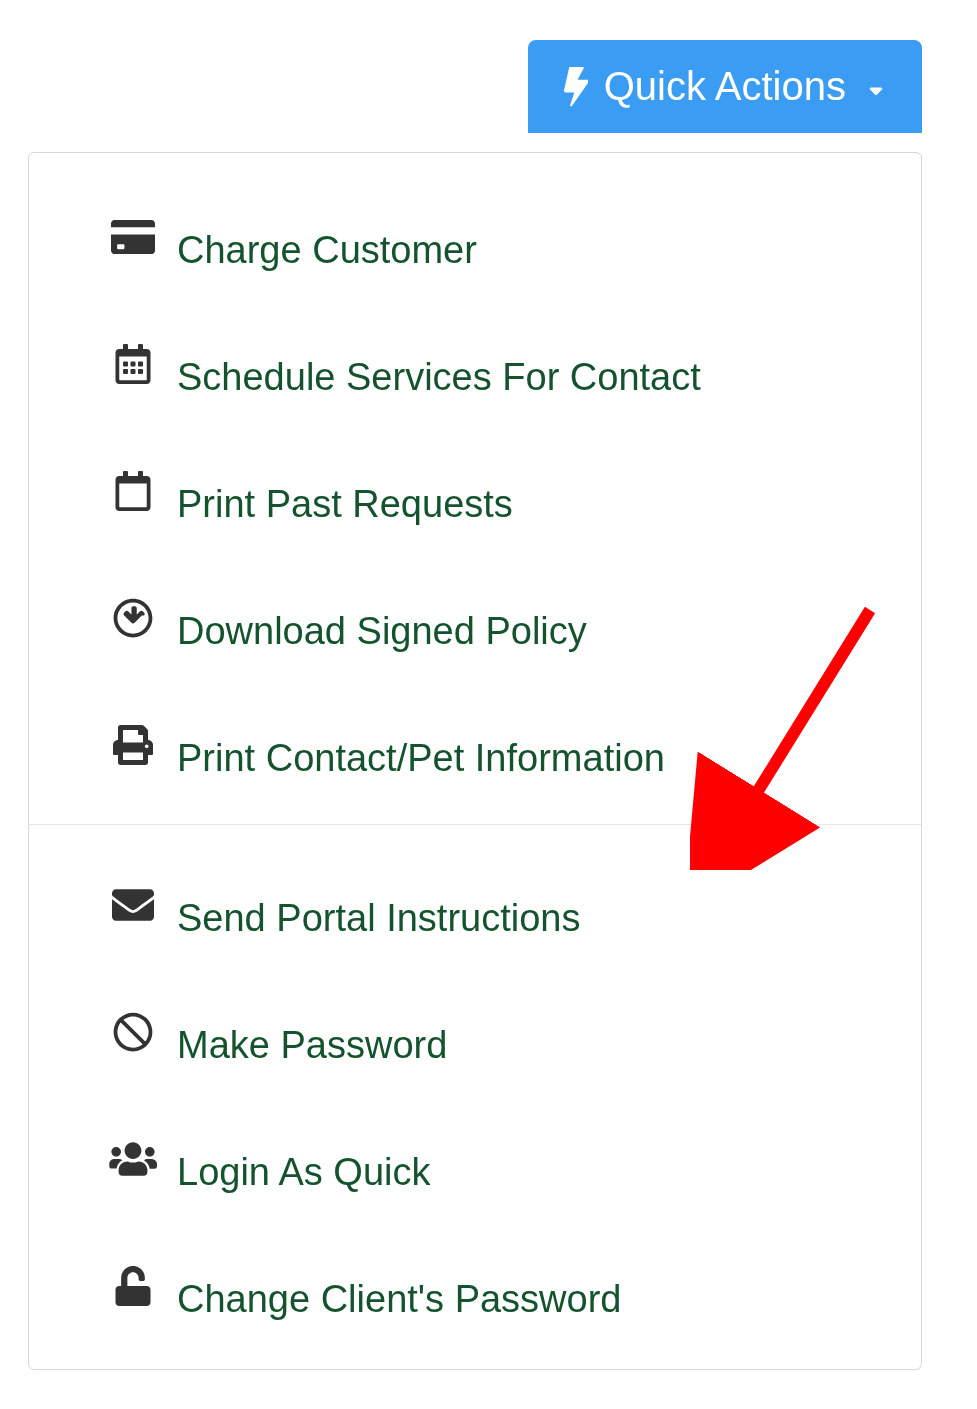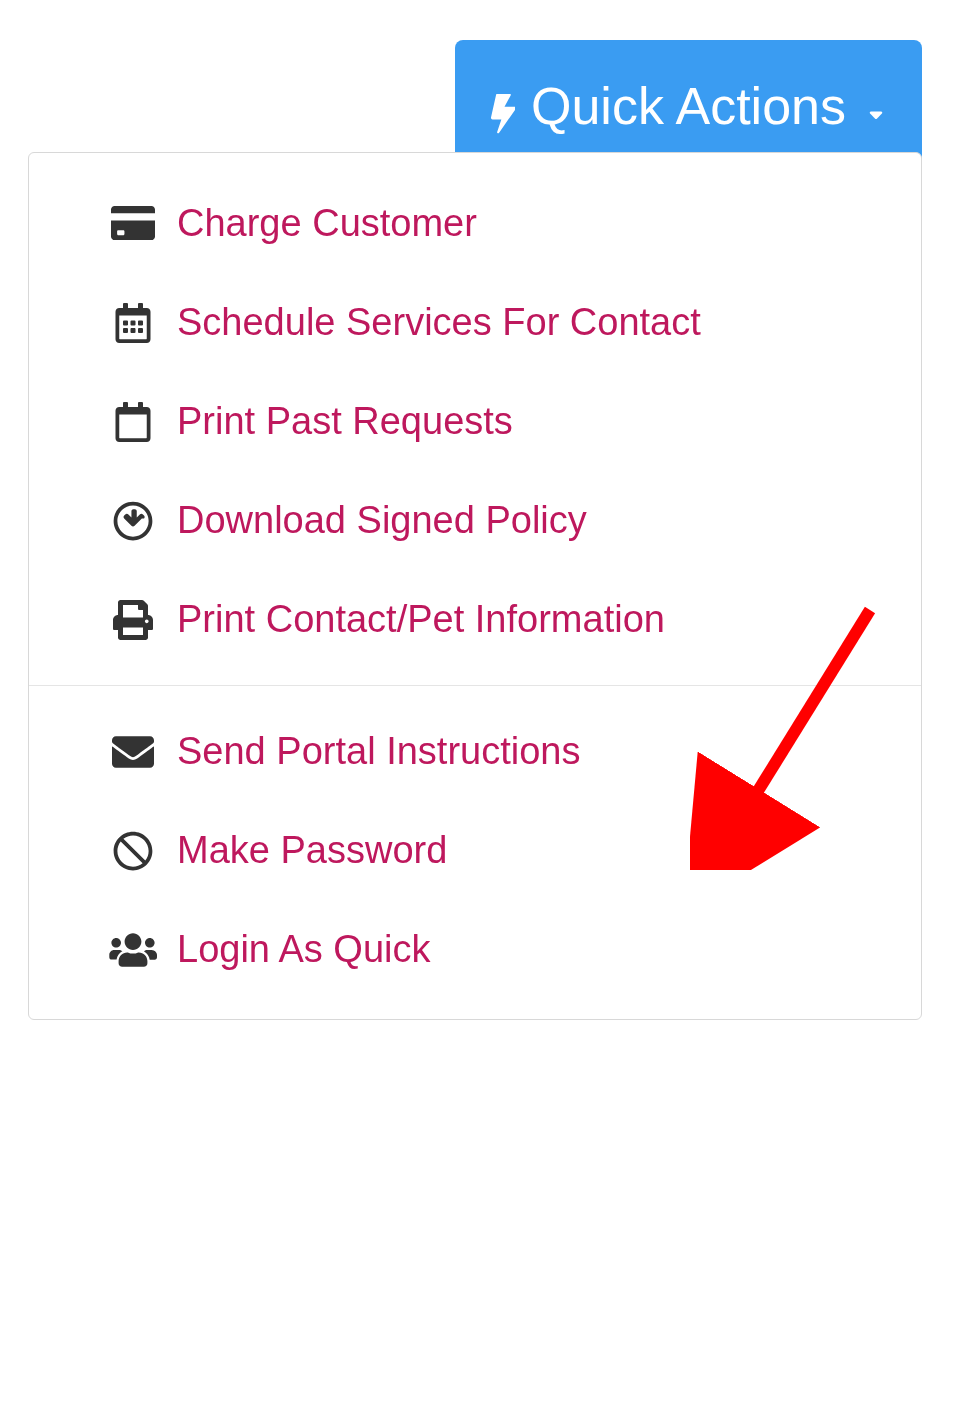"Quick Actions" .quick-actions-btn { font-size: 52px -> 40px; padding: 36px 36px -> 24px 36px }
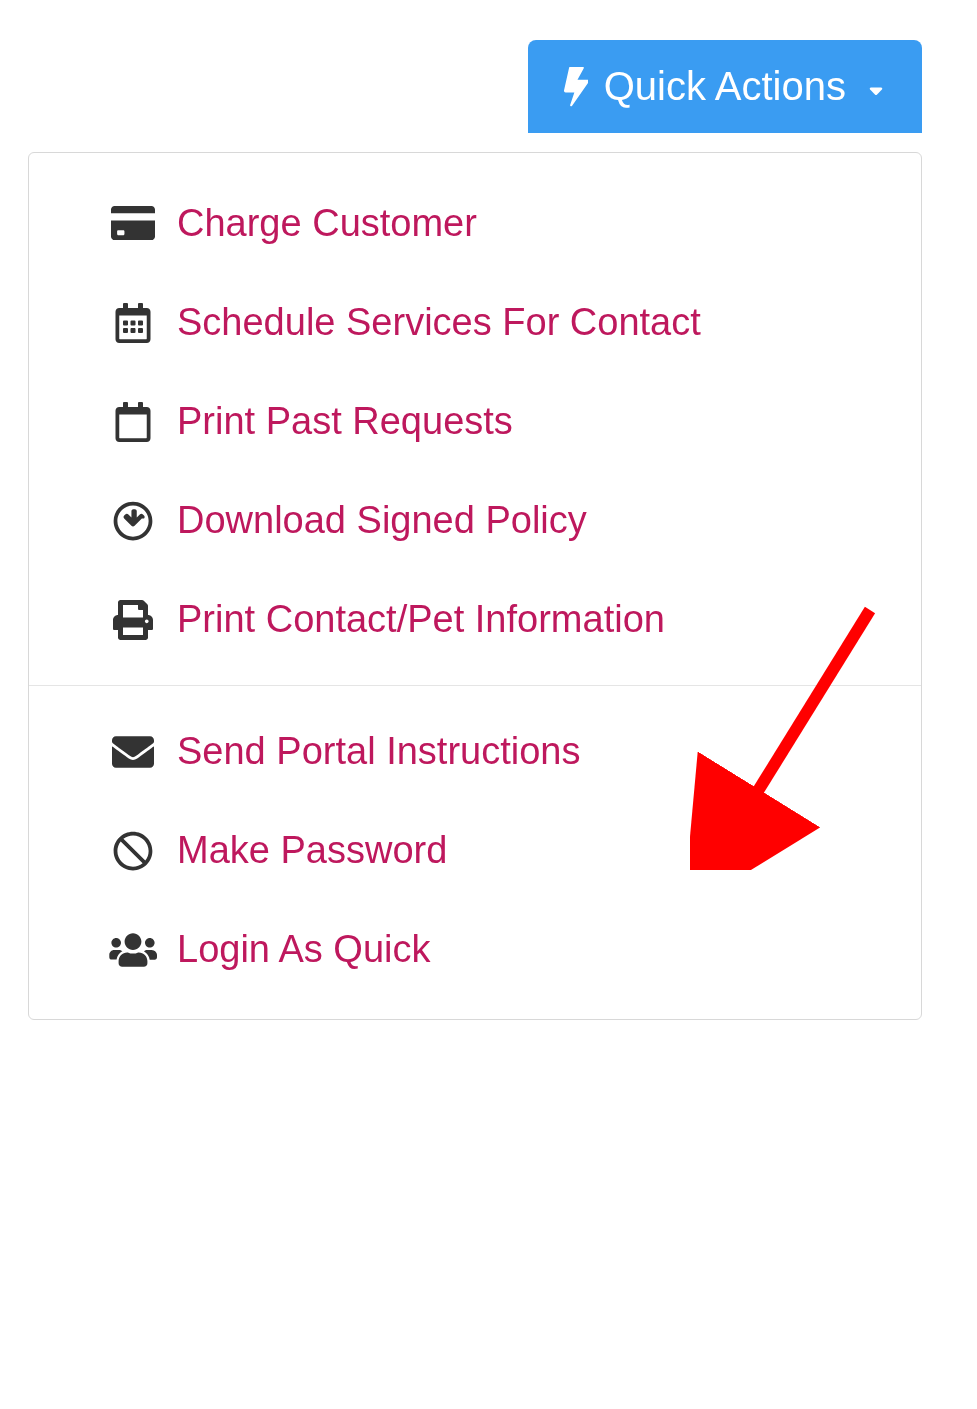"Charge Customer" .menu-item .label { color: #be185d -> #14532d; margin-top: none -> 28px }
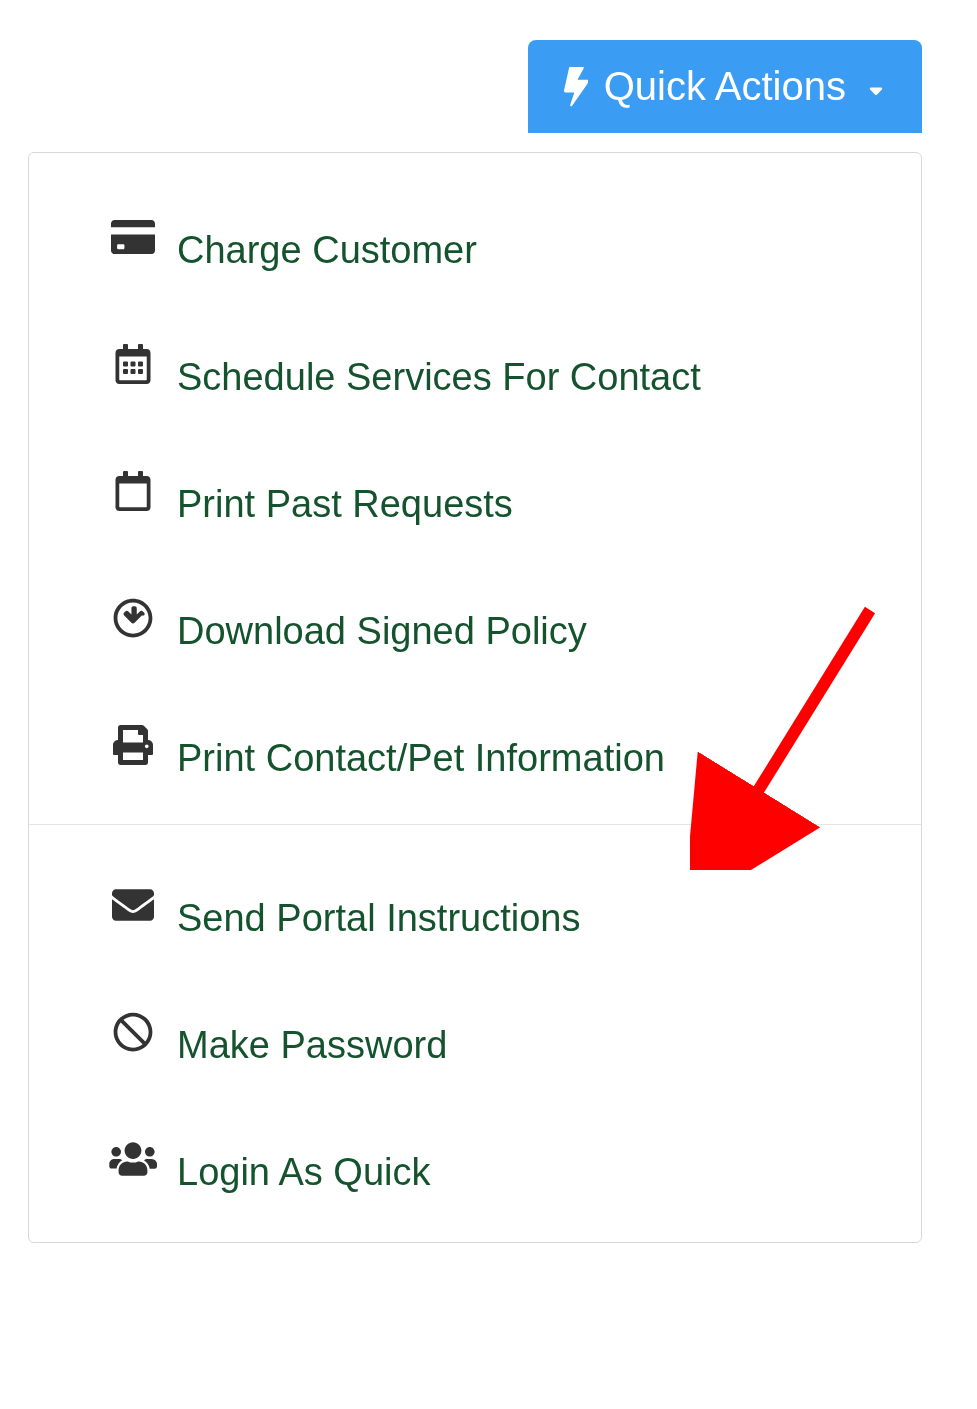"Change Client's Password" div.menu-item { html: none -> <div> <span> <svg> <path></path> </svg> </span> <span>Change Client's Password</span> </div> }
